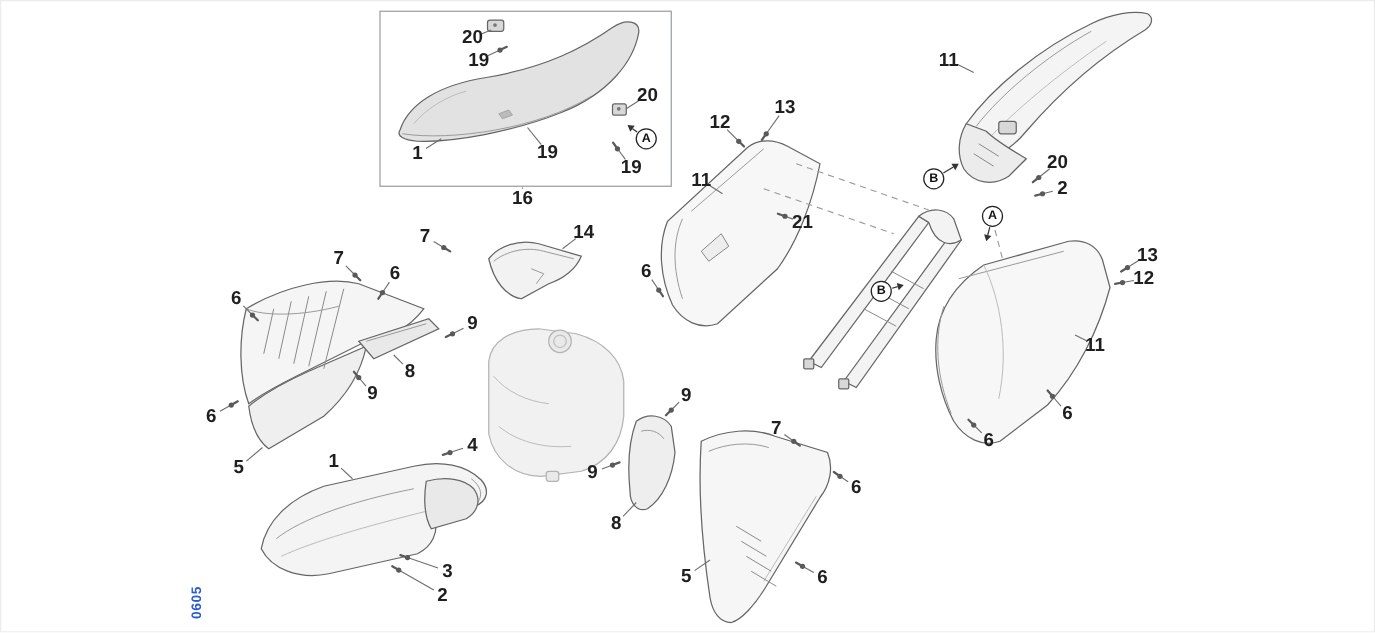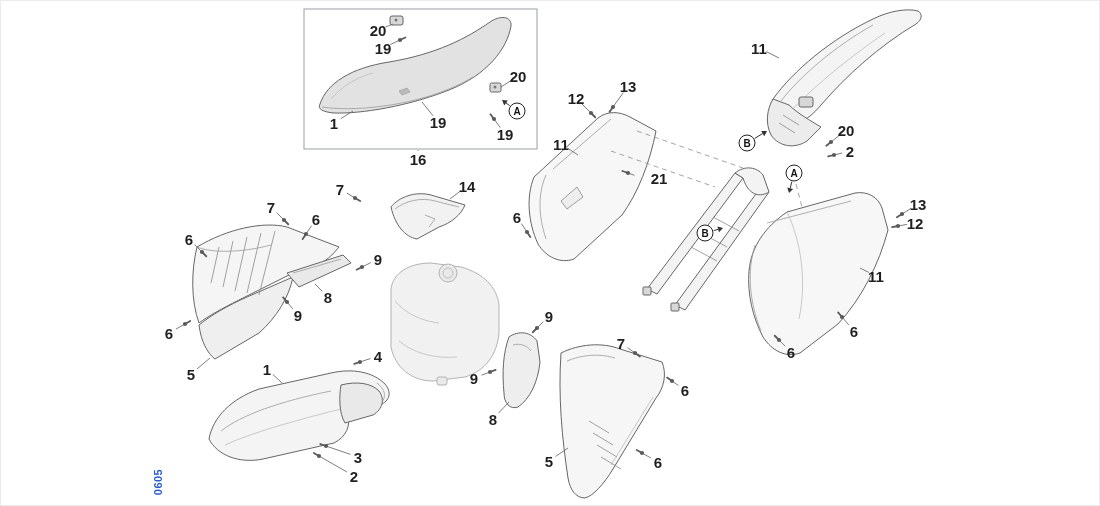"21" span.callout { left: 658px -> 641px }
